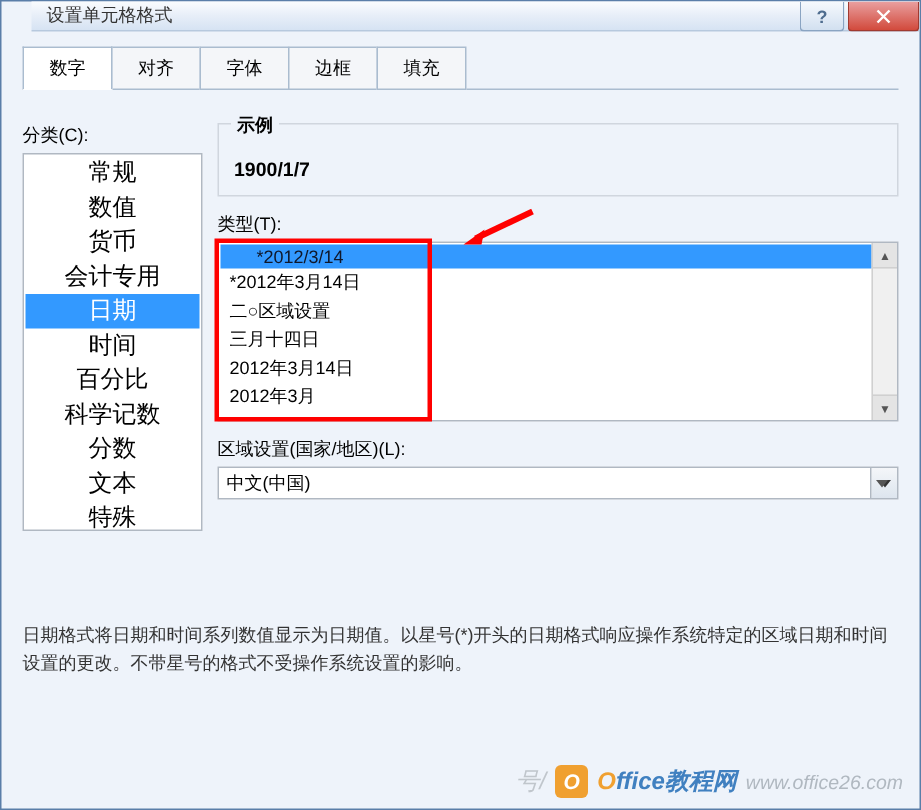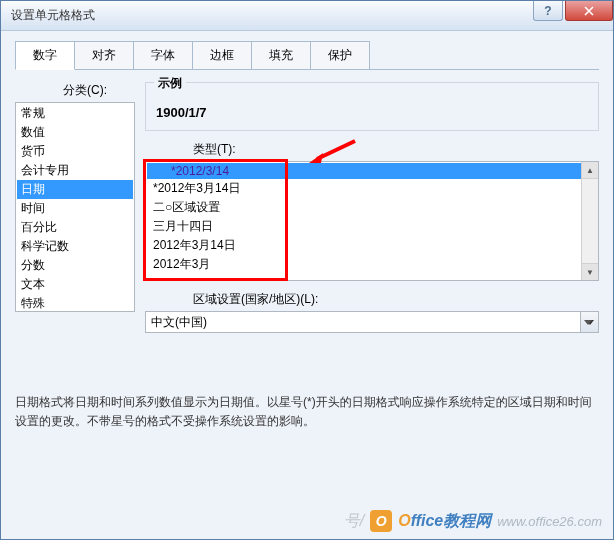"设置单元格格式" .titlebar { height: 30px -> 20px; margin-left: none -> 20px }
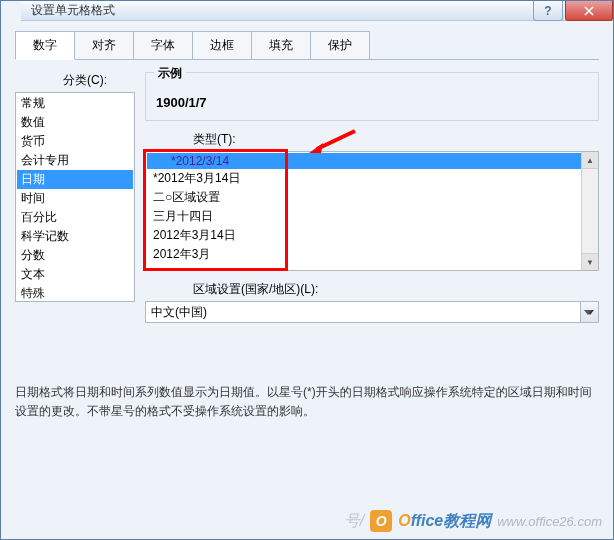"数字" .tabs { margin-bottom: 12px -> 22px }
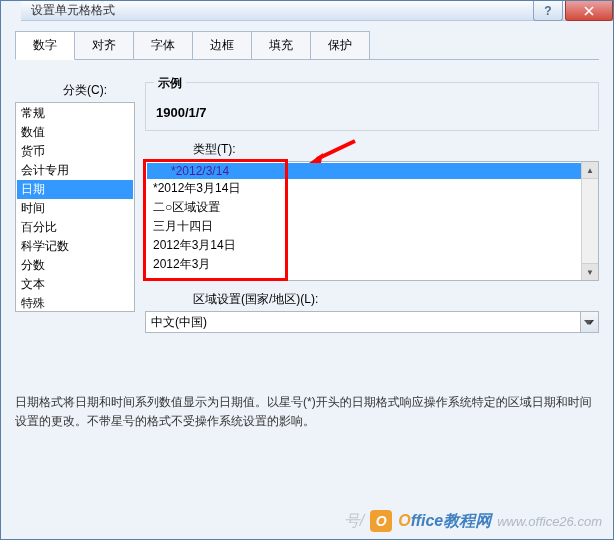"保护" div.tab { html: <div>保护</div> -> none }
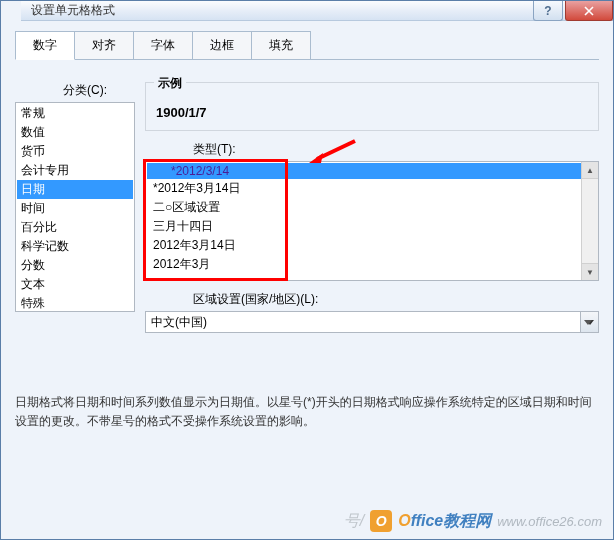"分类(C):" .label { margin-left: 48px -> none }
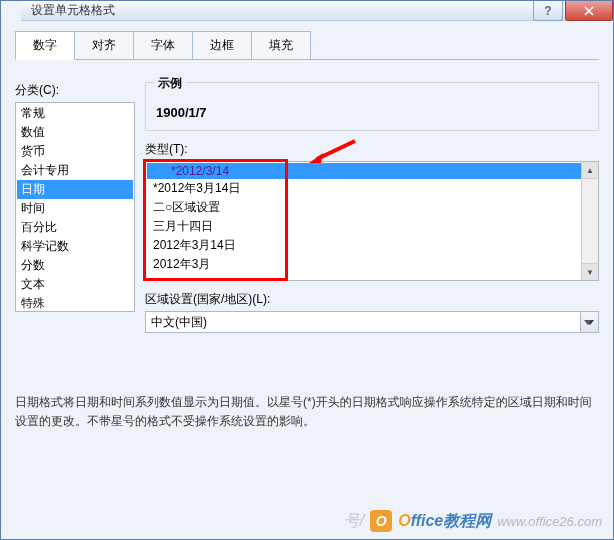"常规" .category-list { font-size: 12px -> 16px; height: 210px -> 252px; text-align: none -> center }
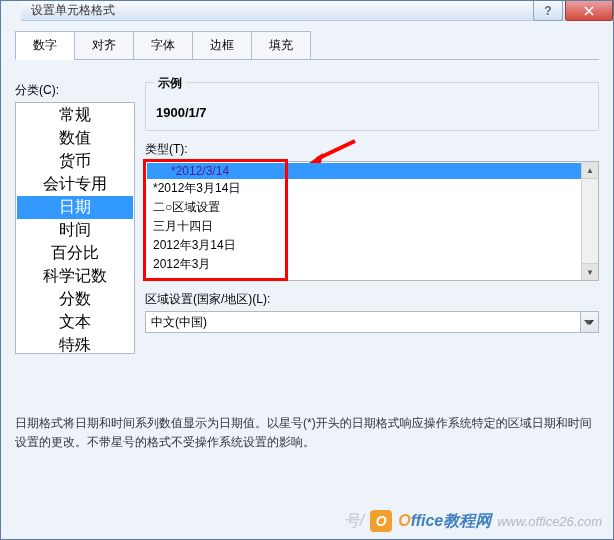"*2012/3/14" .type-item.selected { color: #4c1d95 -> #0f172a }
